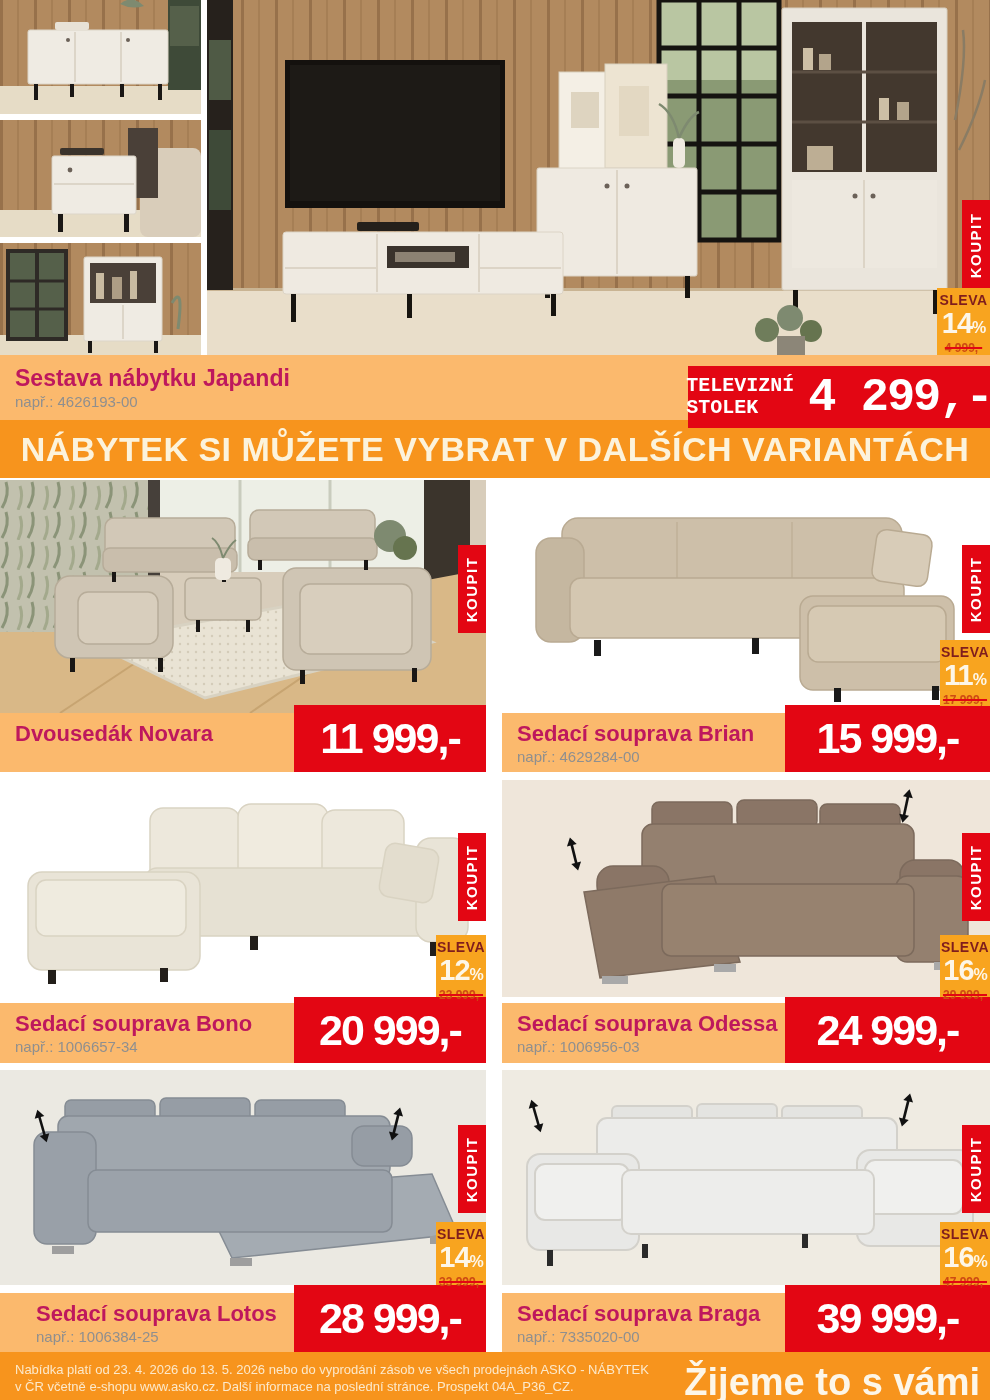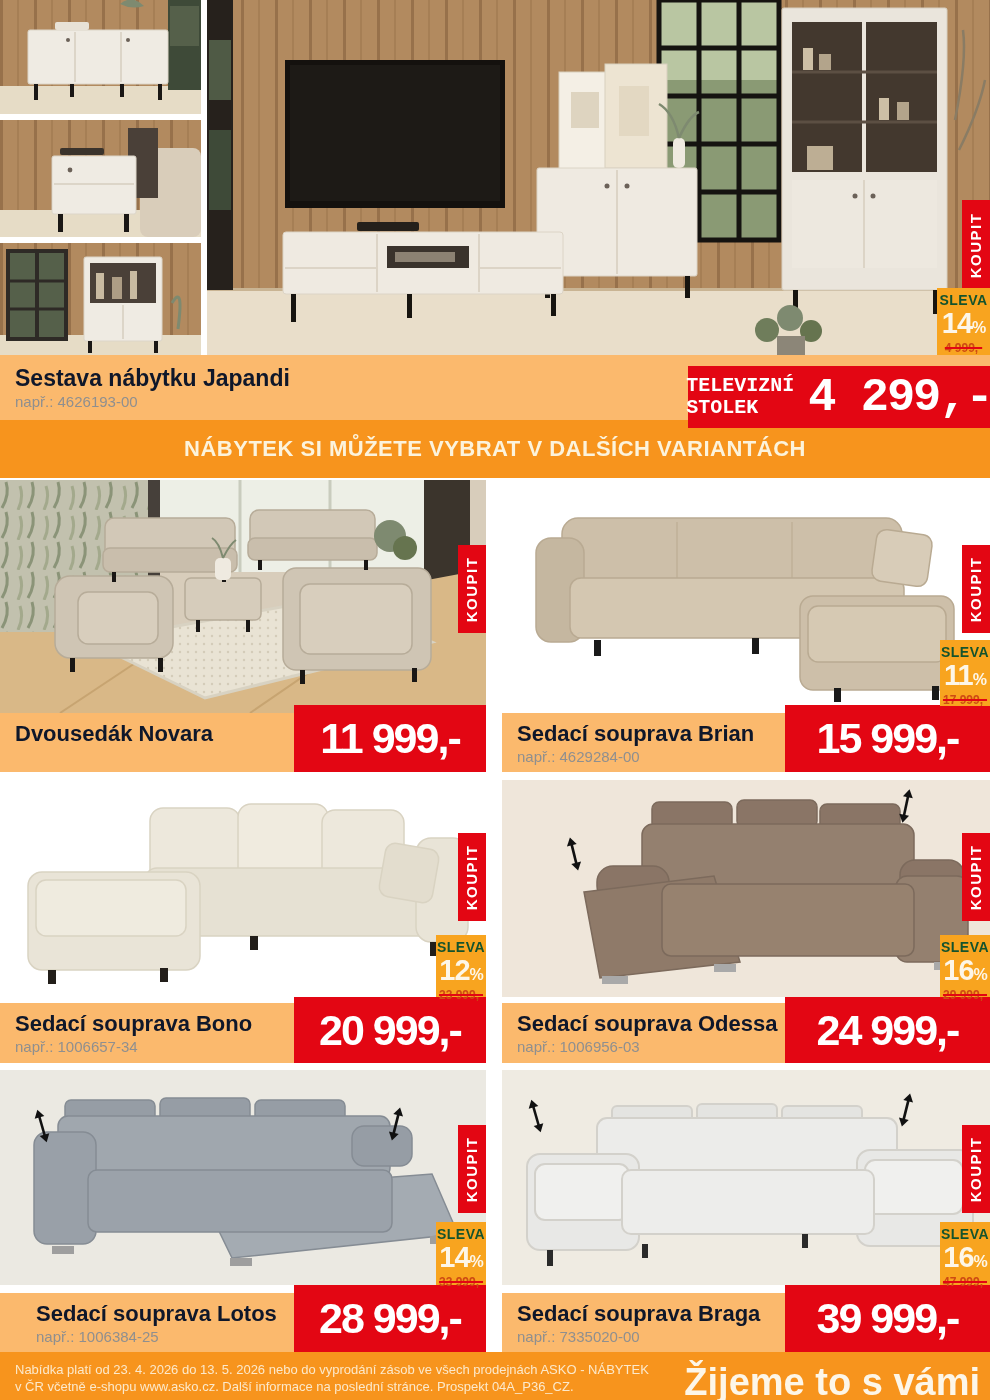"SLEVA" .badge .b-sleva { color: #14532d -> #7f1d1d }
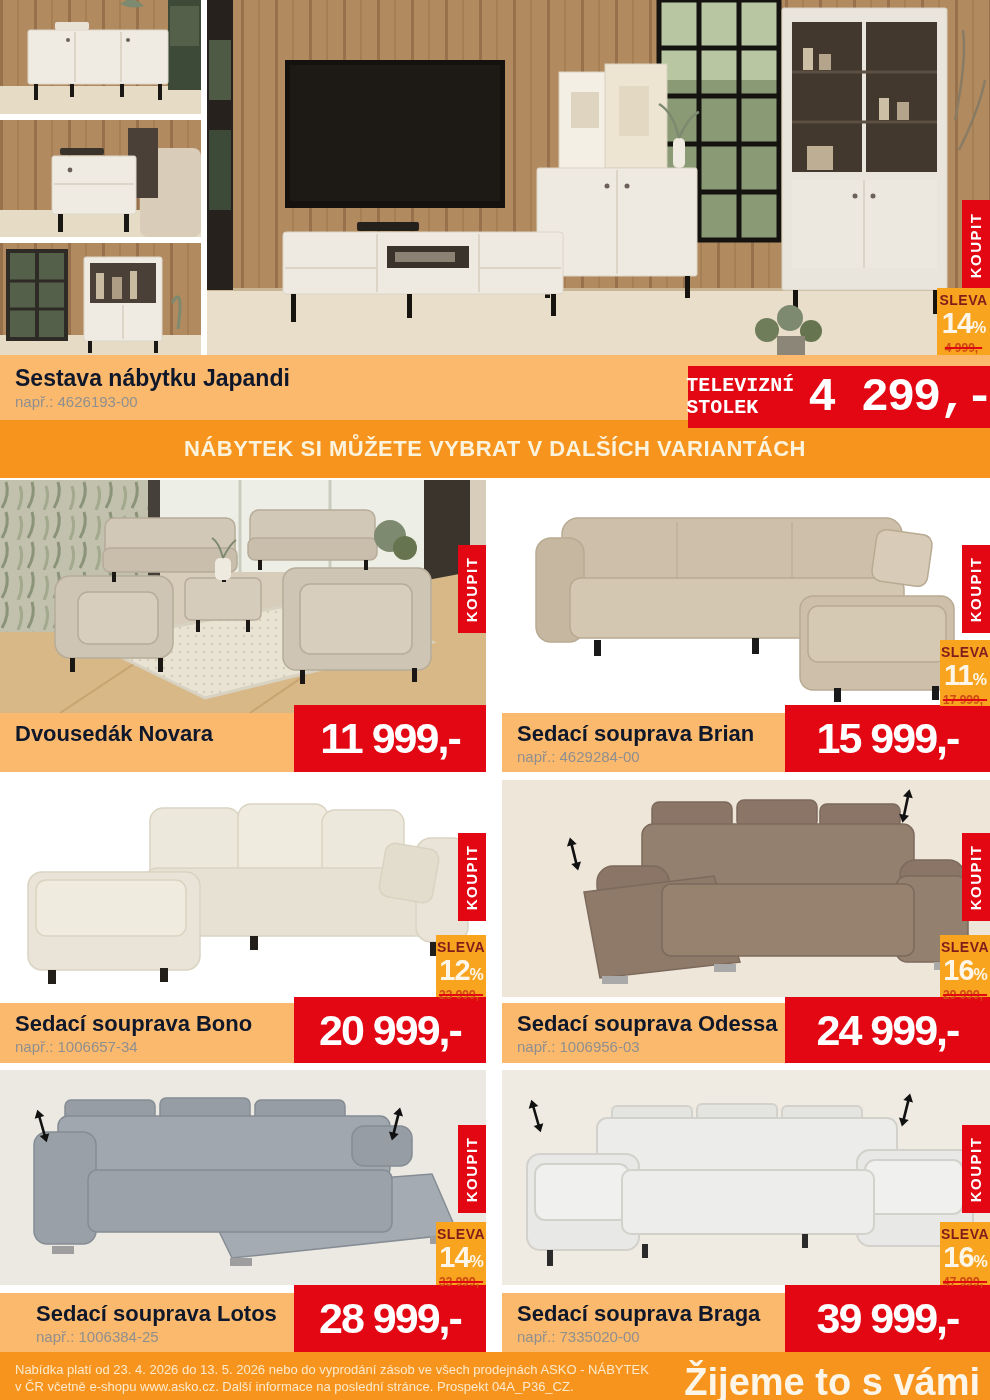"Sestava nábytku Japandi" .strip .pname { color: #0f172a -> #be185d }
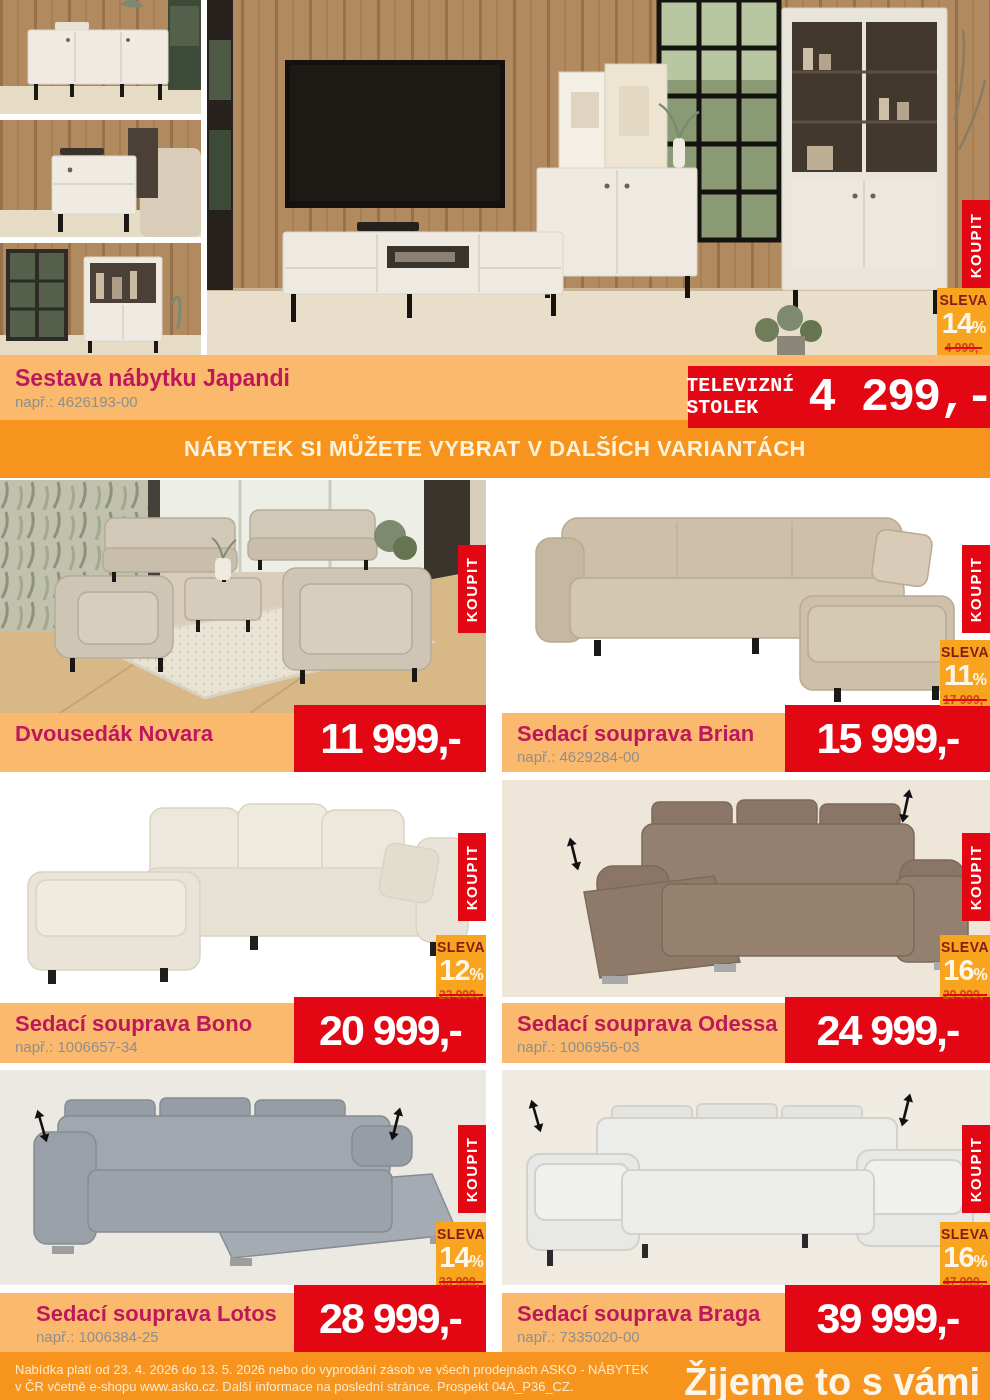"NÁBYTEK SI MŮŽETE VYBRAT V" .banner span { font-size: 22px -> 34px }
